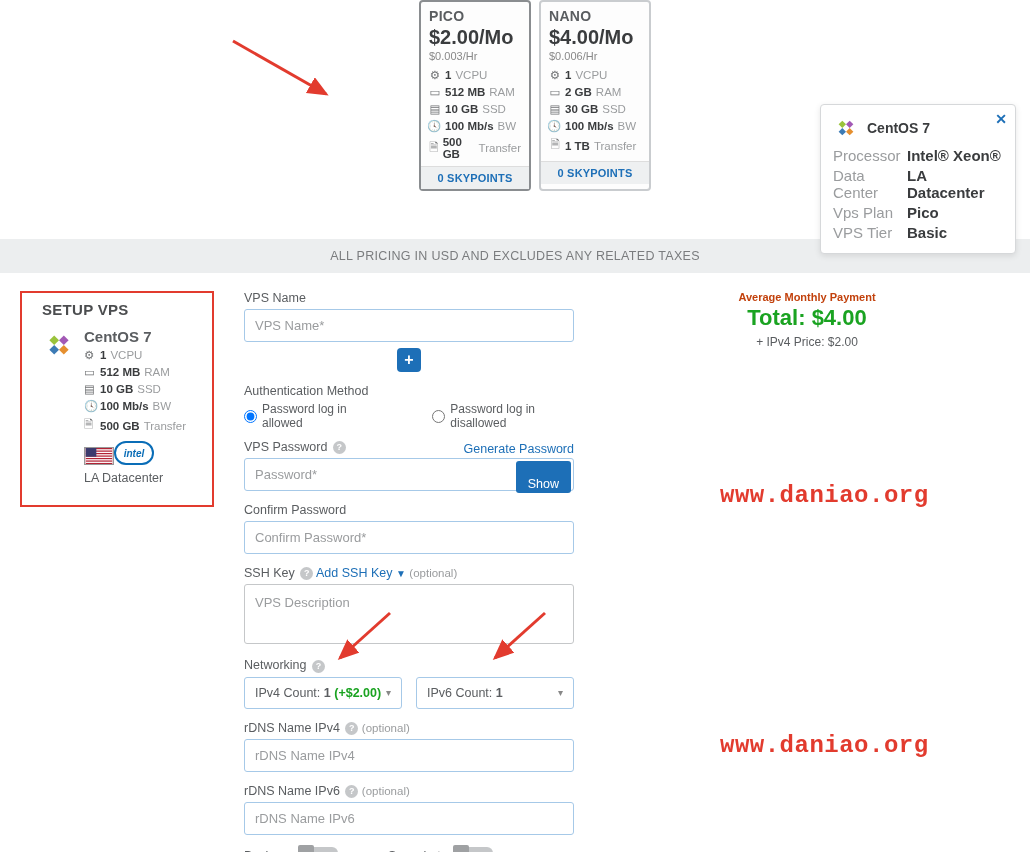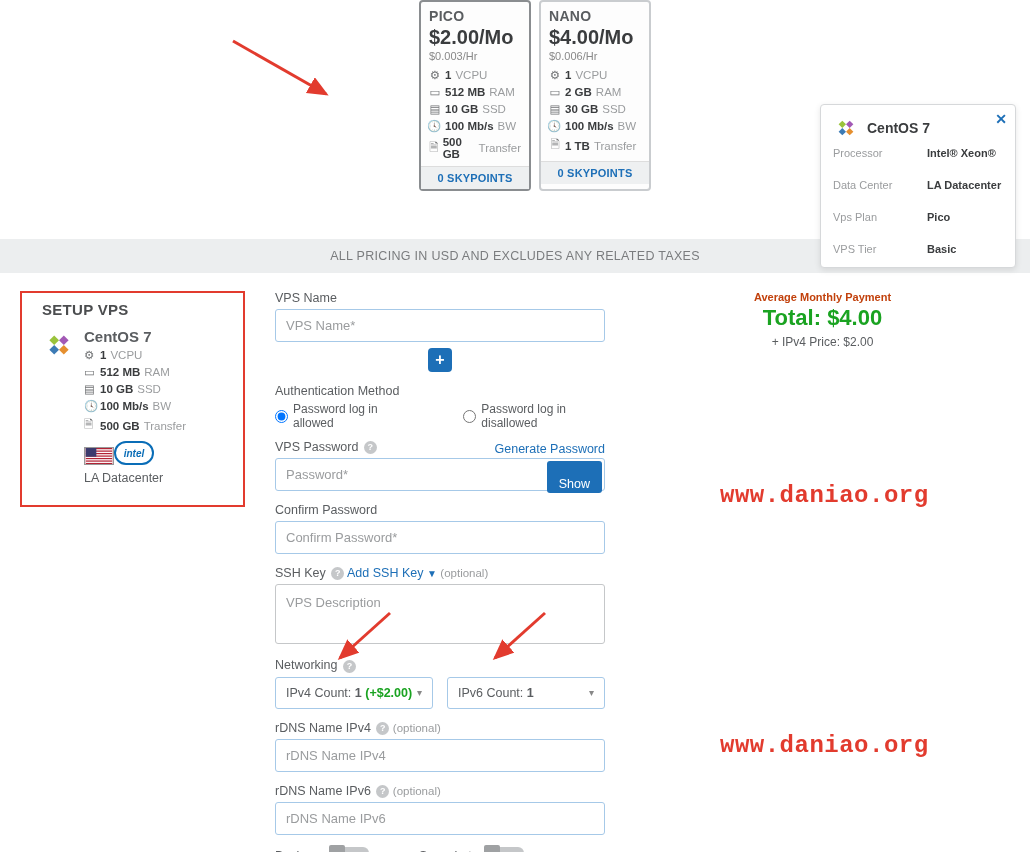"Processor" .info-grid { font-size: 11px -> 15px; gap: 20px -> none }
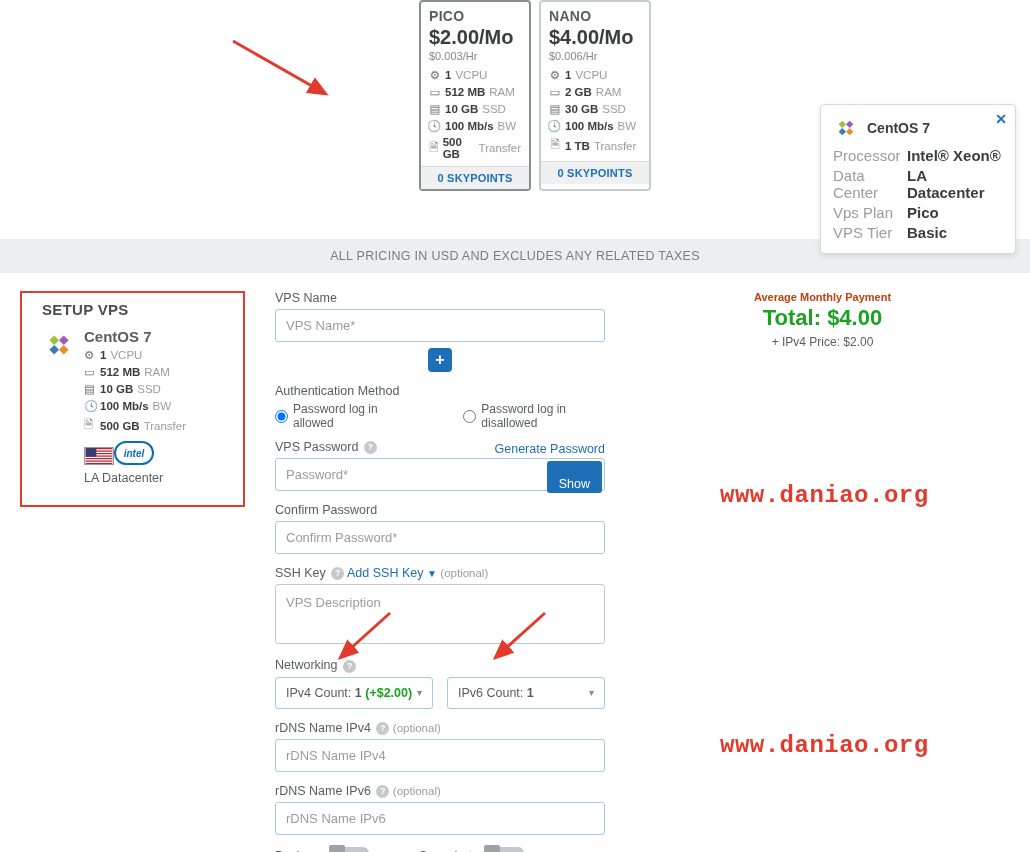"SETUP VPS" .setup-col { width: 225px -> 194px }
